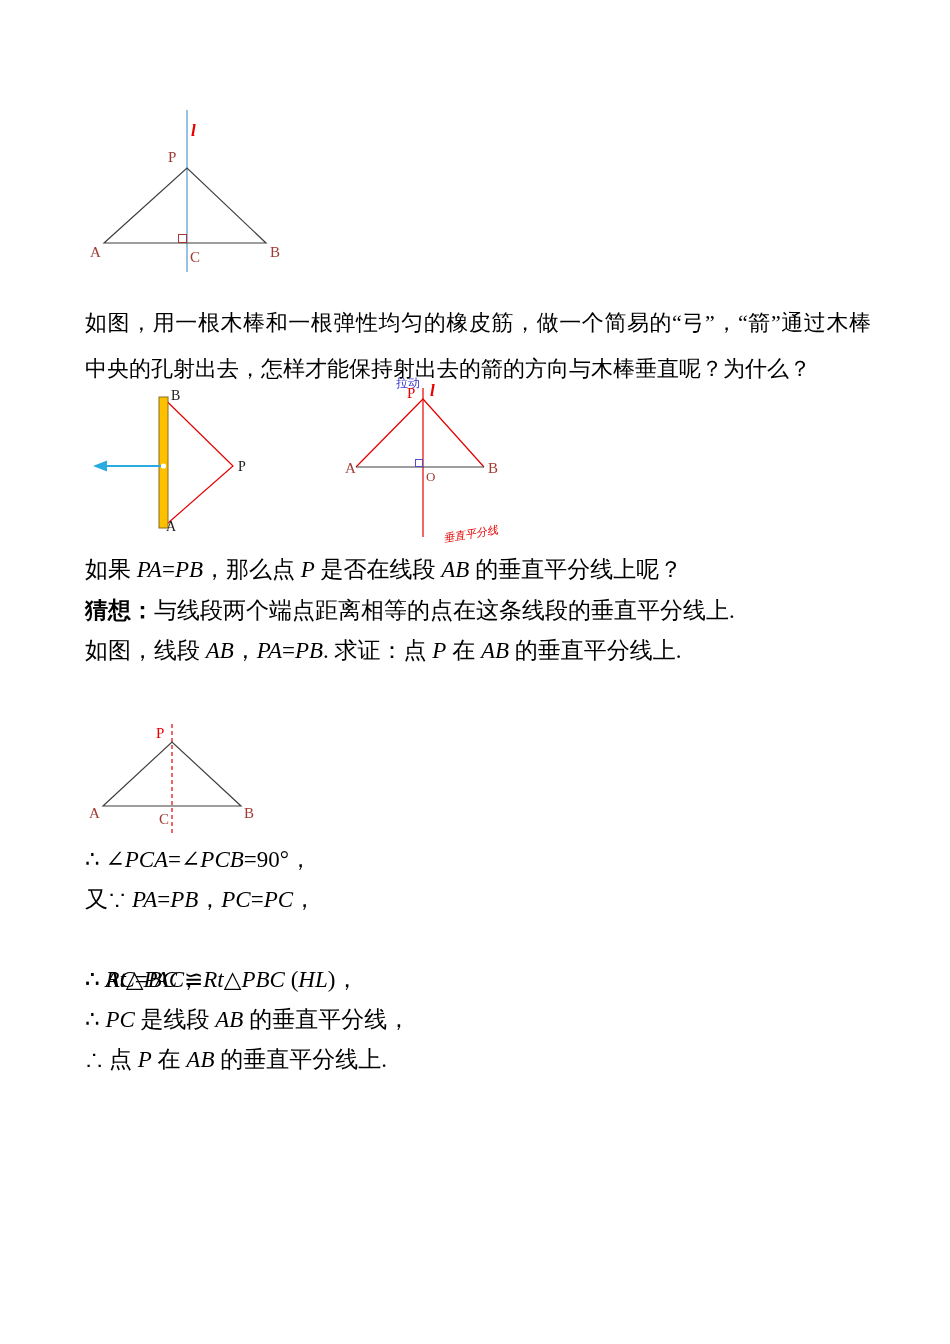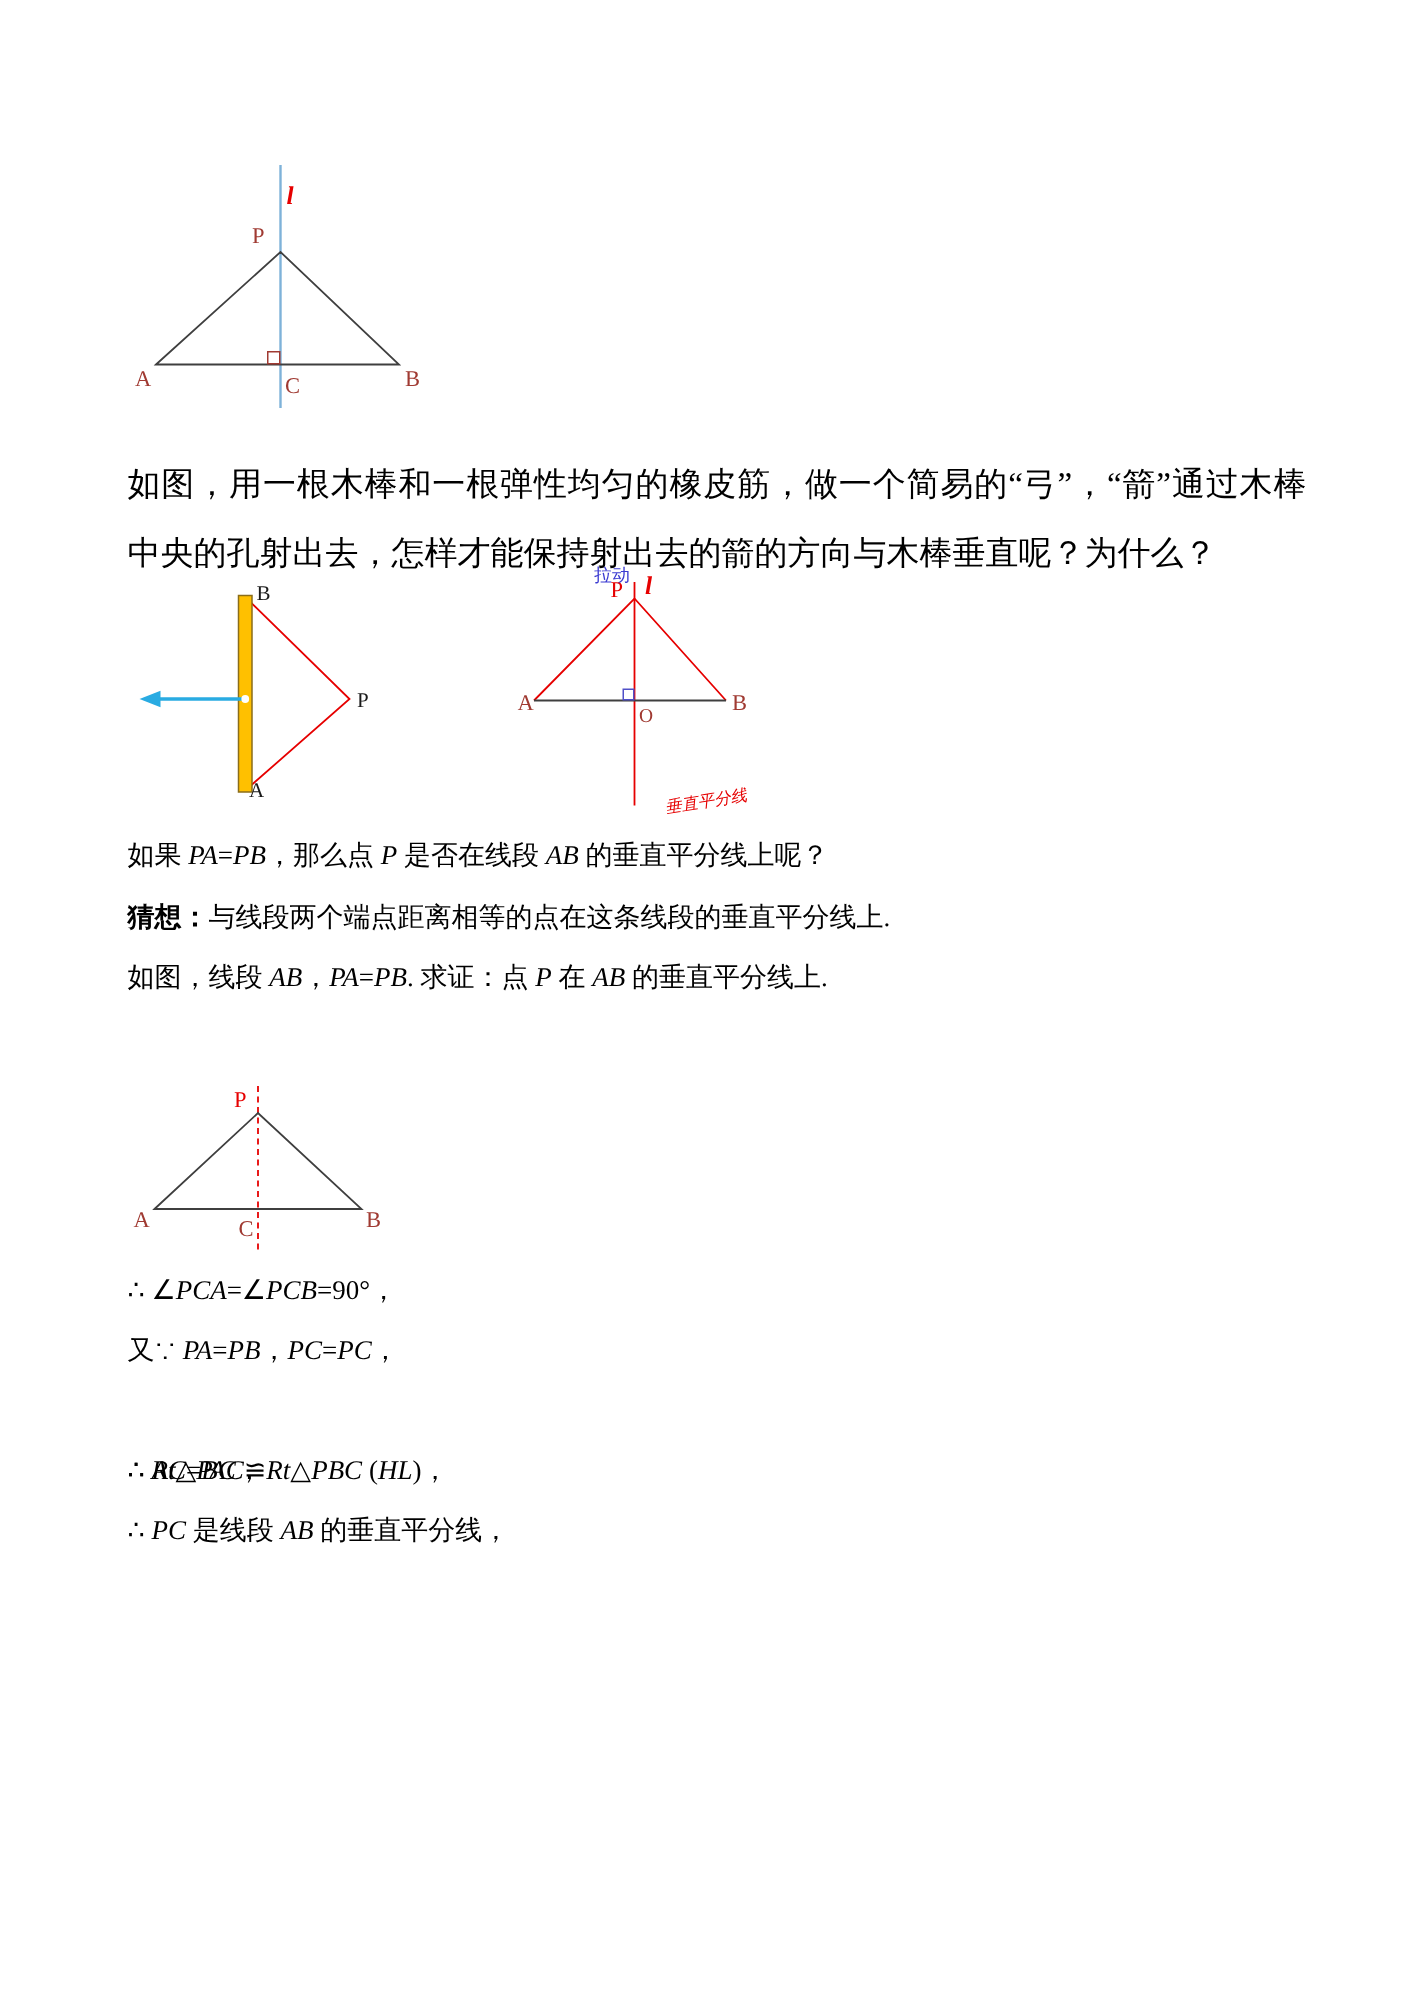"如果 PA=PB，那么点 P 是否在线段 AB" .line { font-family: Liberation Serif, serif -> none; font-size: 18px -> 23px }
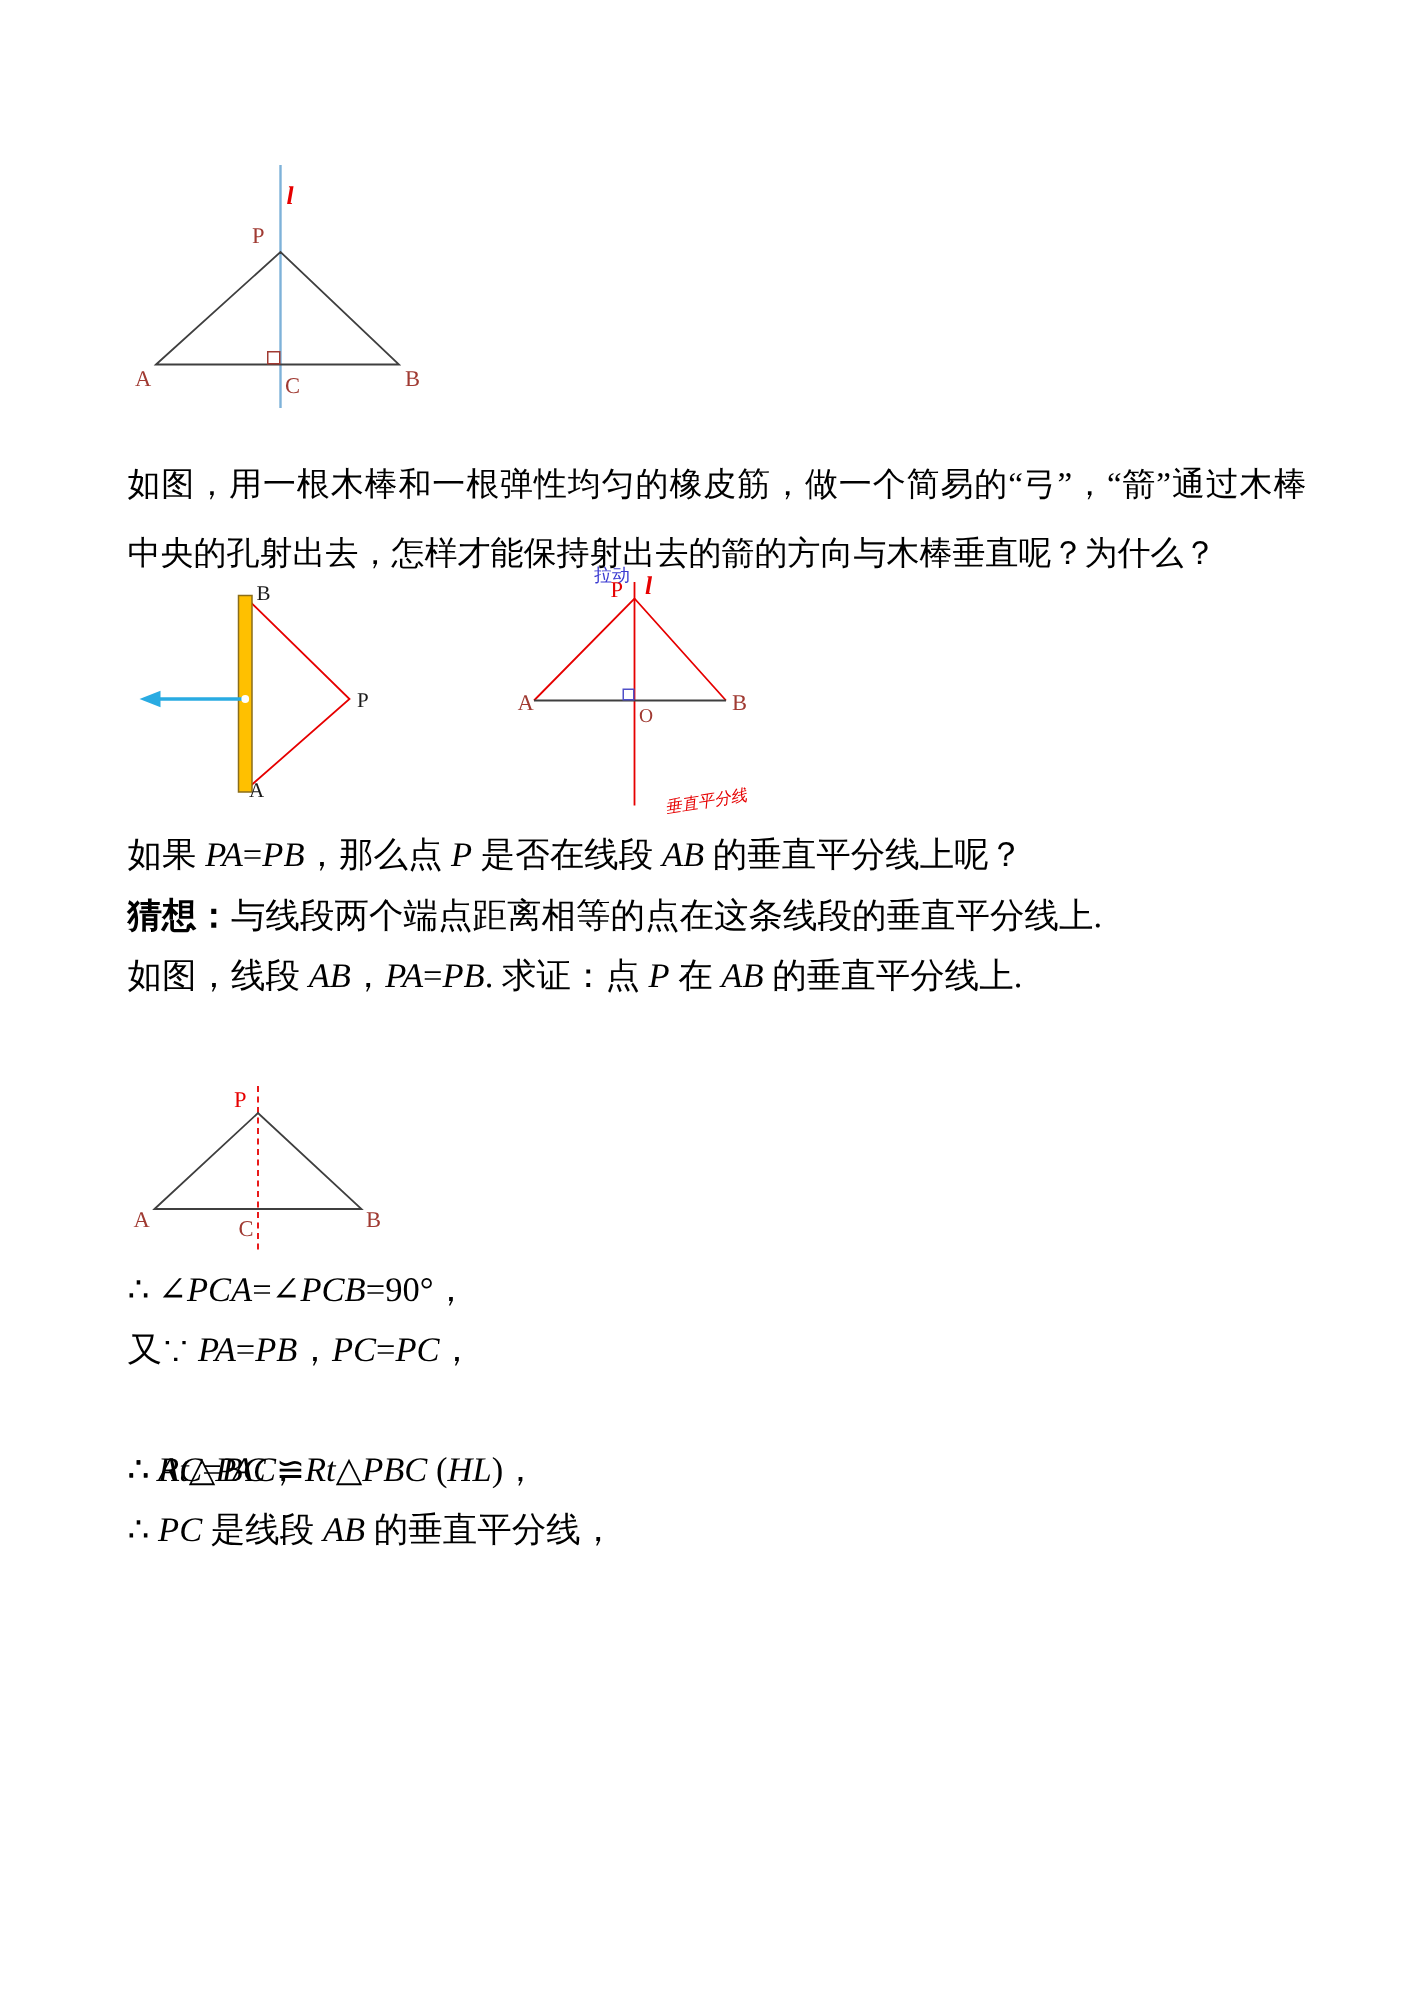"∴ 点 P 在 AB" p.line { html: none -> <p>∴ 点 <i>P</i> 在 <i>AB</i> 的垂直平分线上.</p> }
